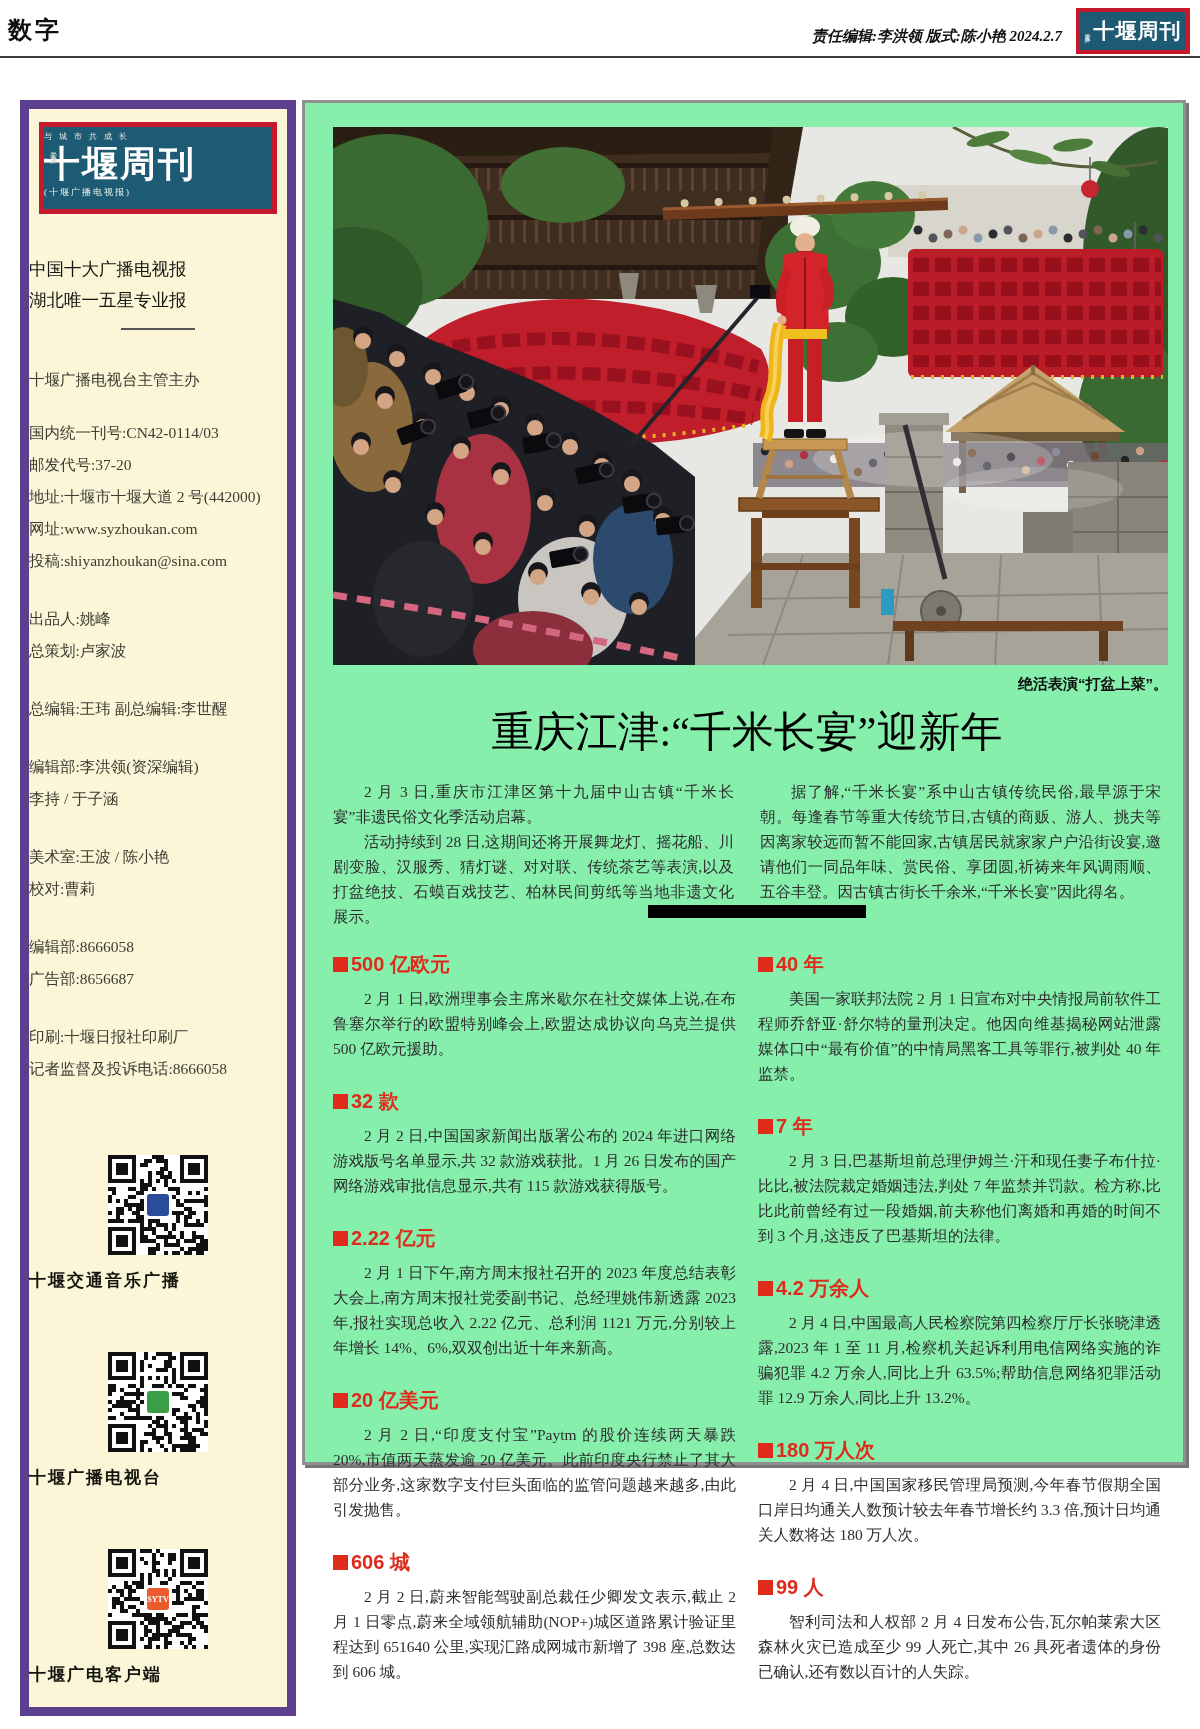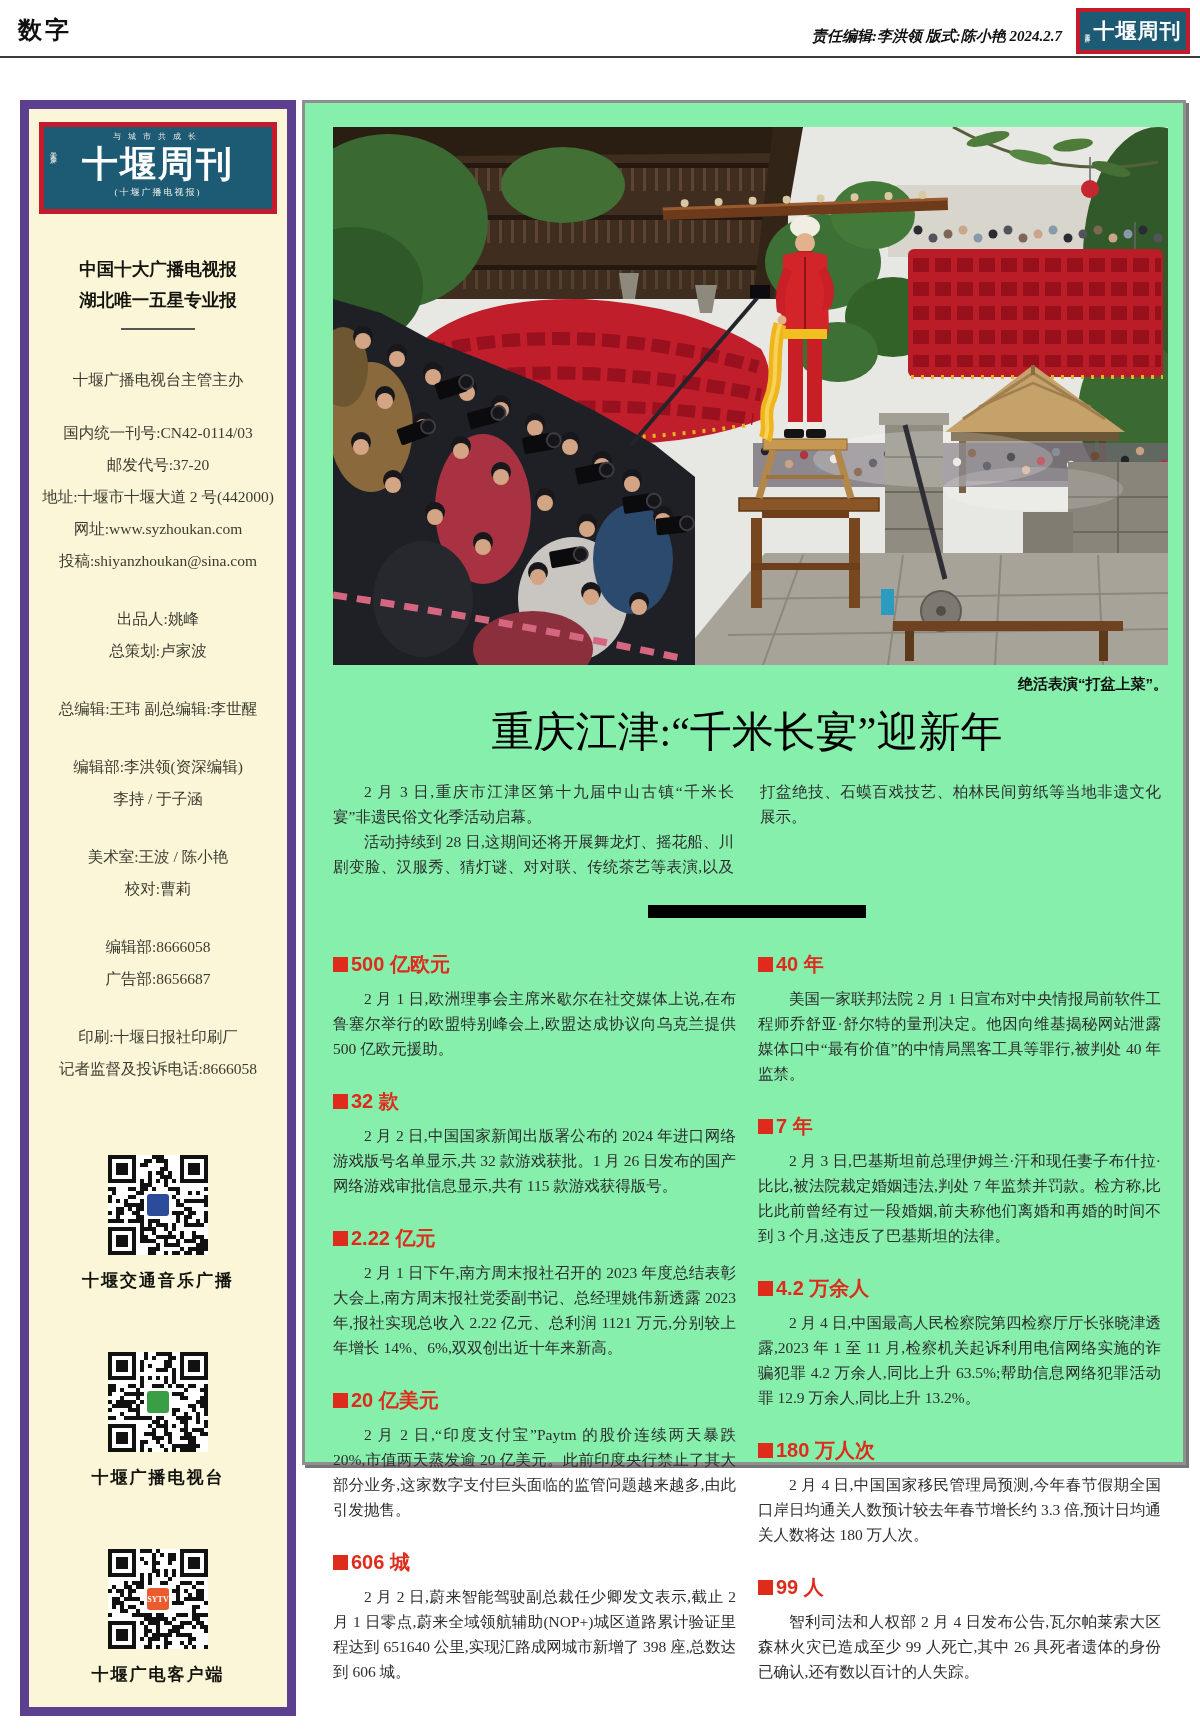"数字" .section-label { left: 18px -> 8px }
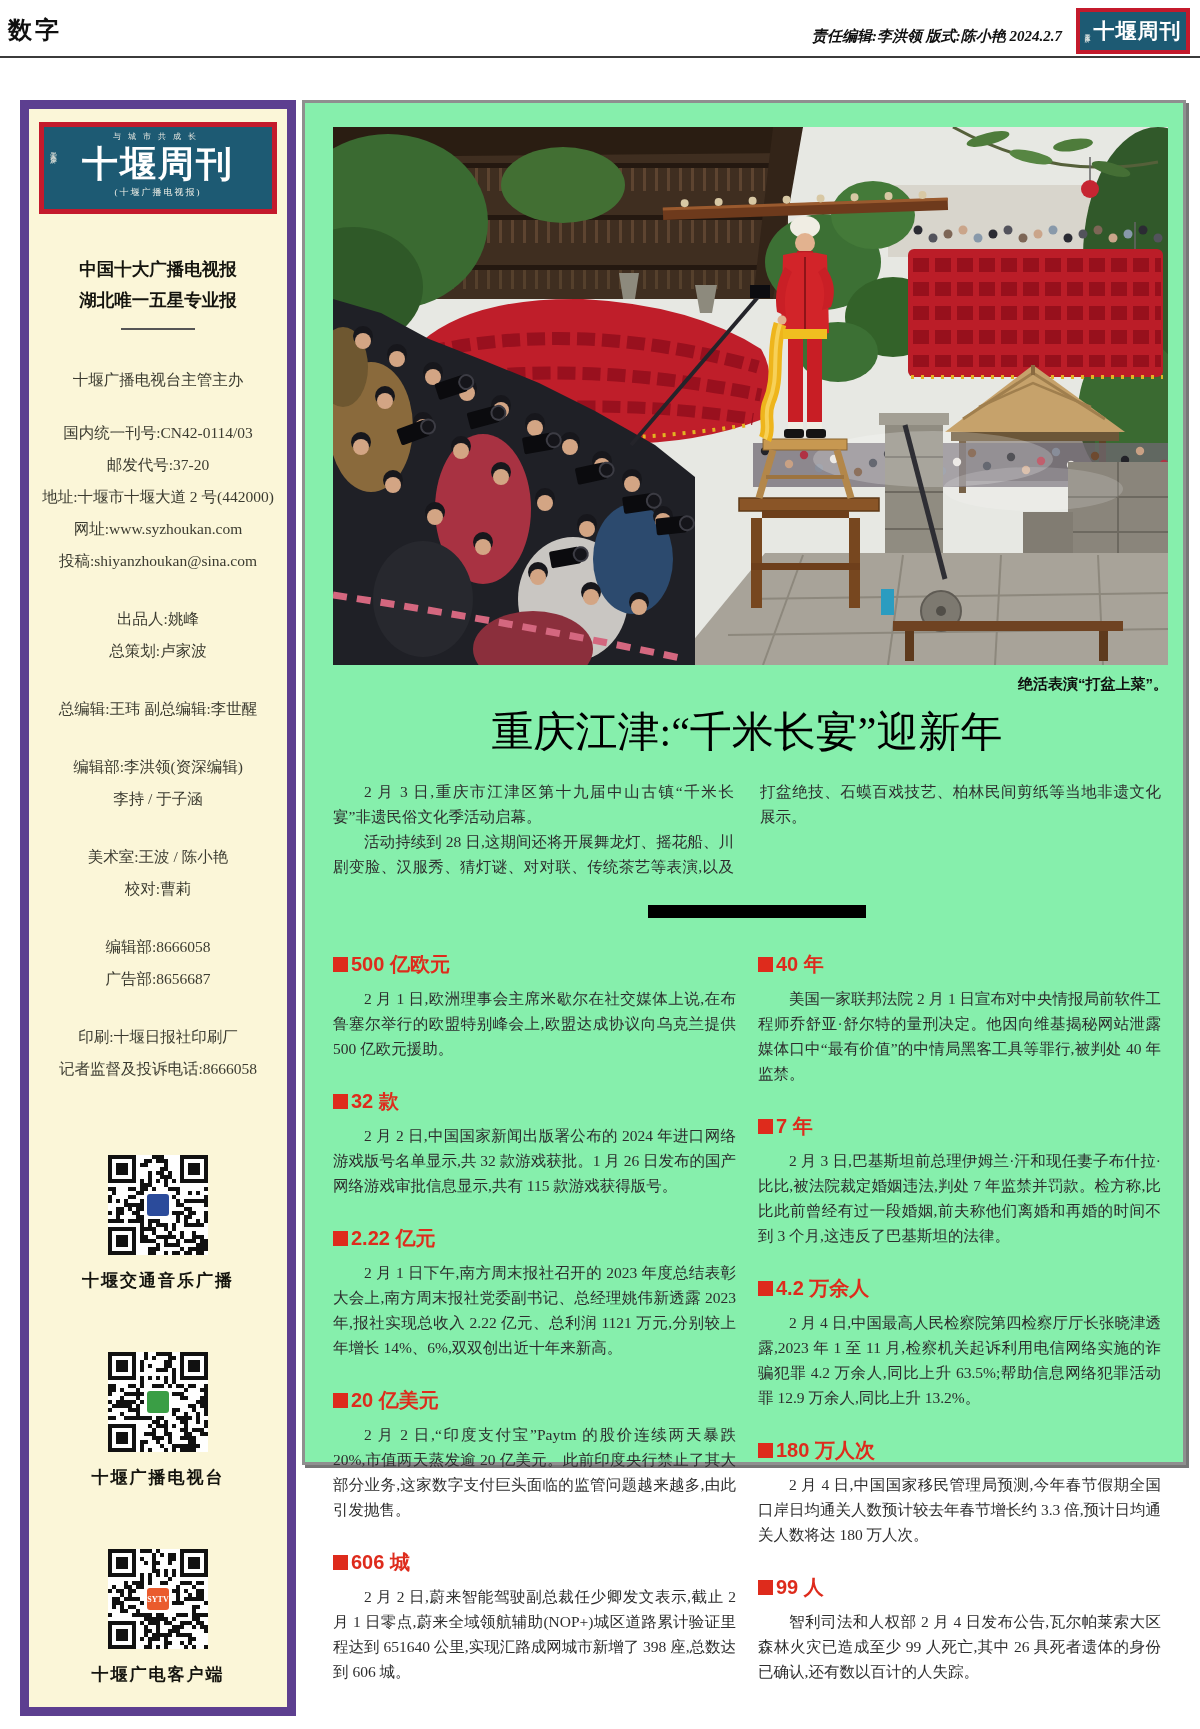"与城市共成长" .sidebar { text-align: center -> left }
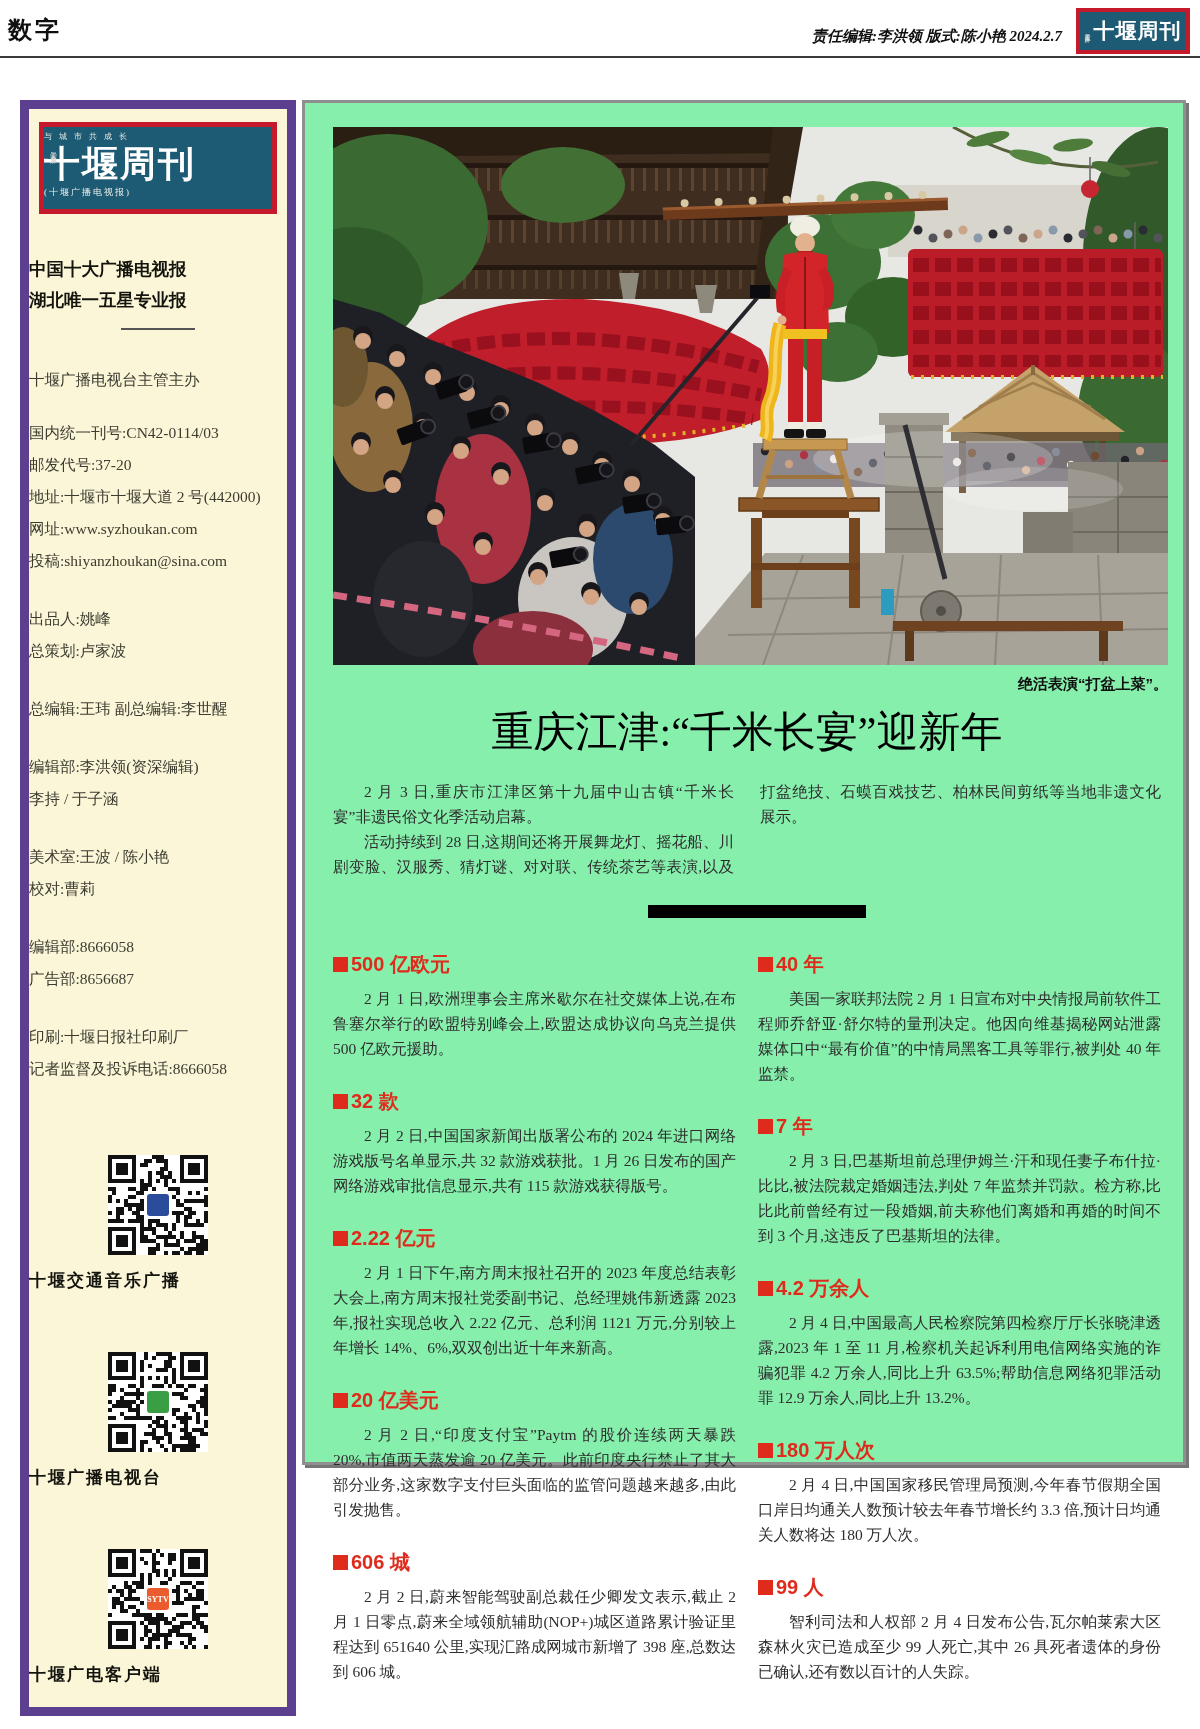"中国十大广播电视报" .honors { font-weight: bold -> normal }
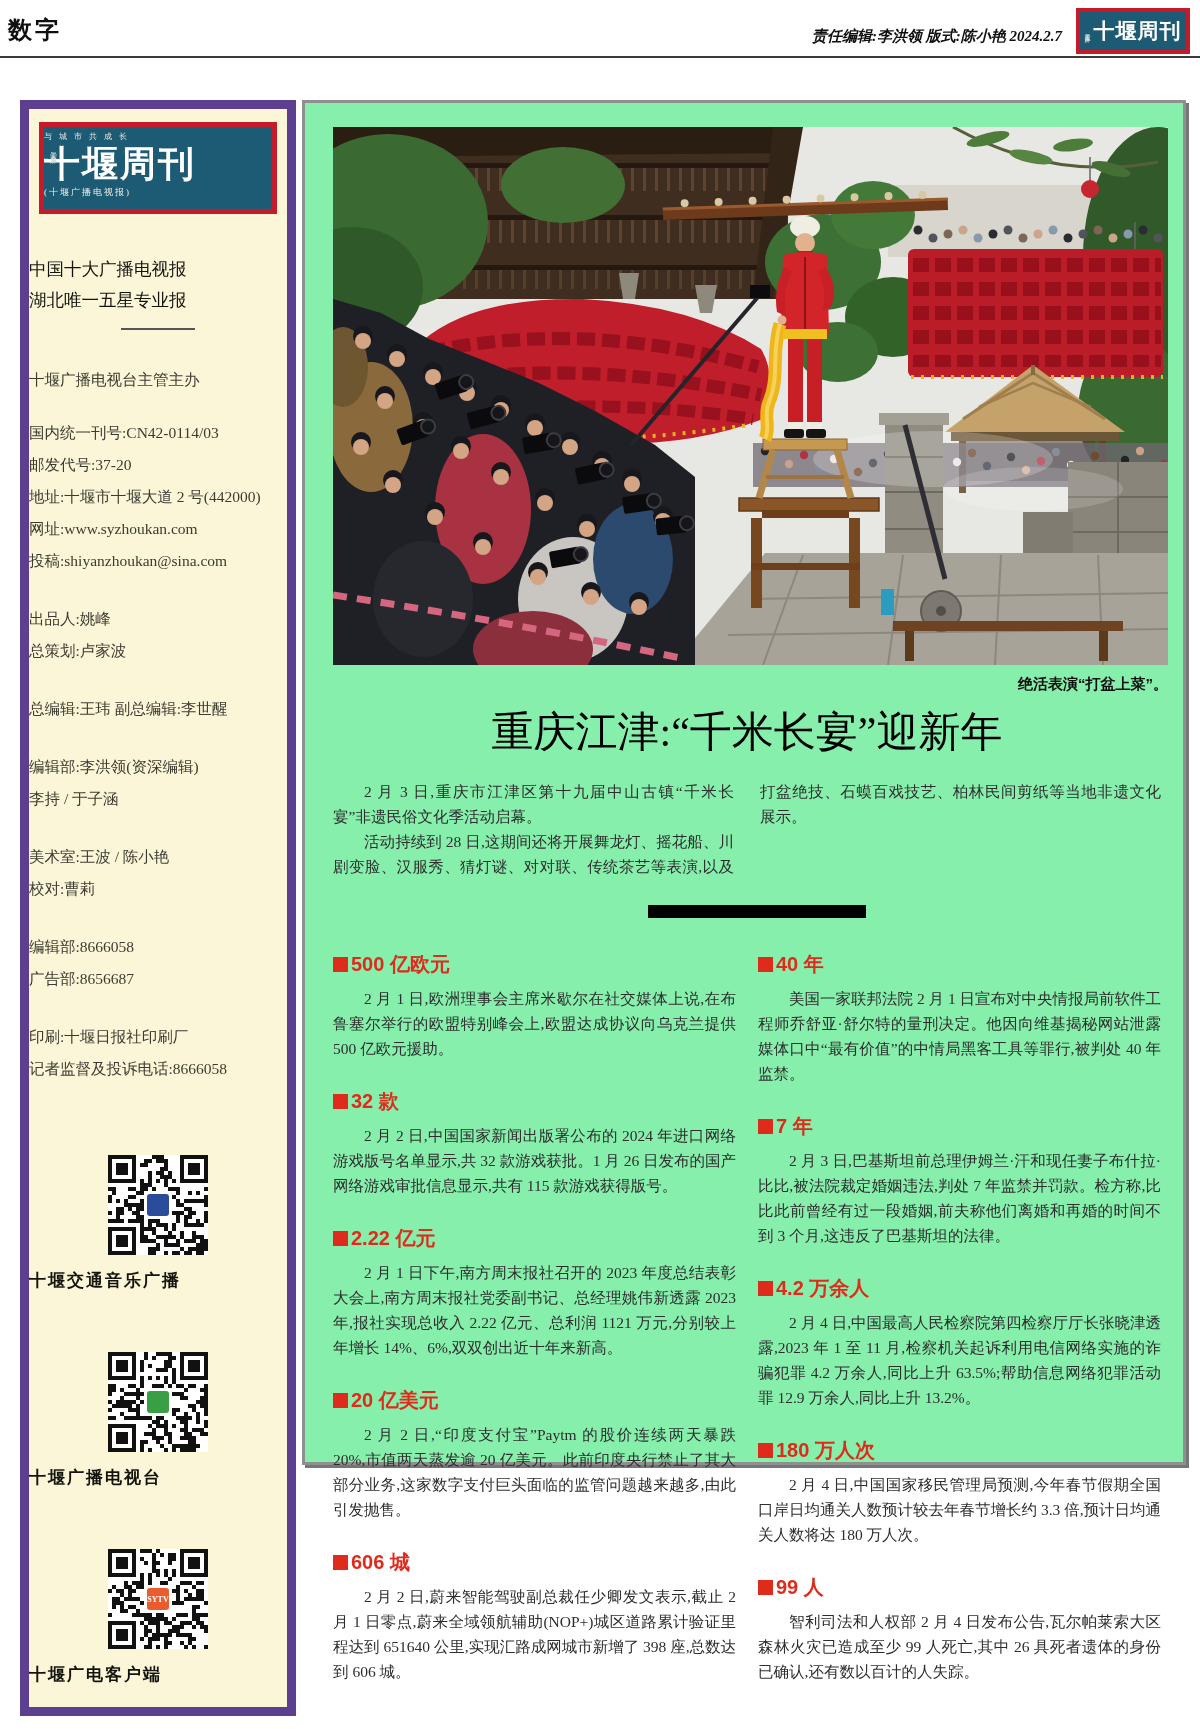"据了解,“千米长宴”系中山古镇传统民俗,最早源于宋朝。每逢春节等重大传统节日,古" p { html: none -> <p>据了解,“千米长宴”系中山古镇传统民俗,最早源于宋朝。每逢春节等重大传统节日,古镇的商贩、游人、挑夫等因离家较远而暂不能回家,古镇居民就家家户户沿街设宴,邀请他们一同品年味、赏民俗、享团圆,祈祷来年风调雨顺、五谷丰登。因古镇古街长千余米,“千米长宴”因此得名。</p> }
